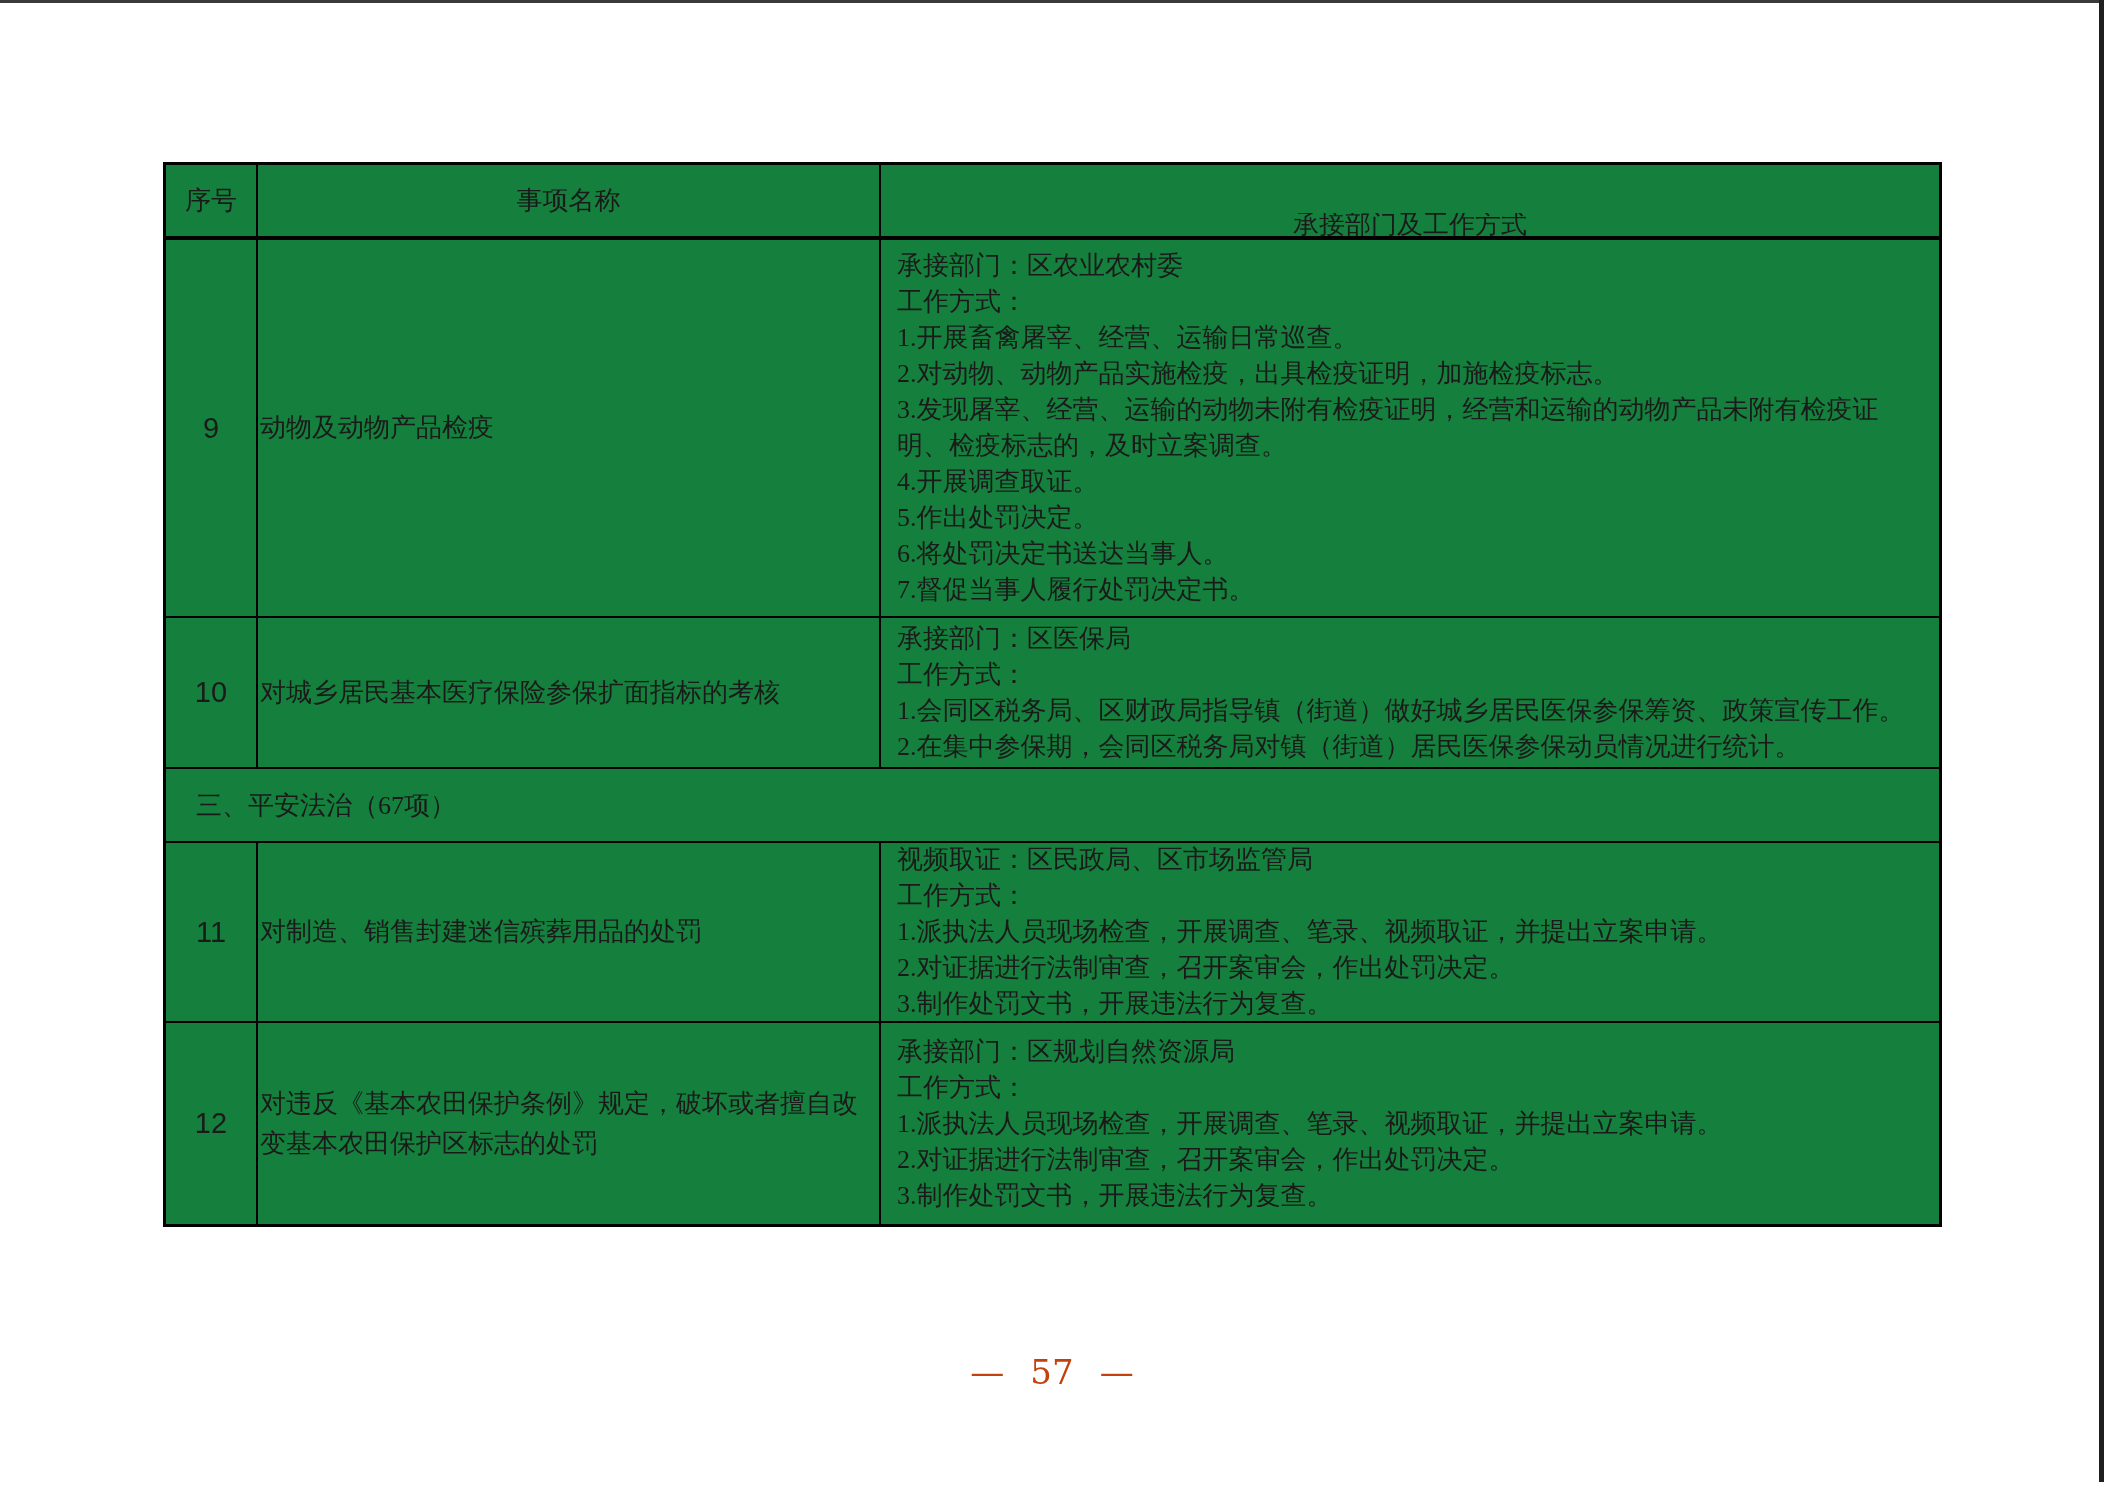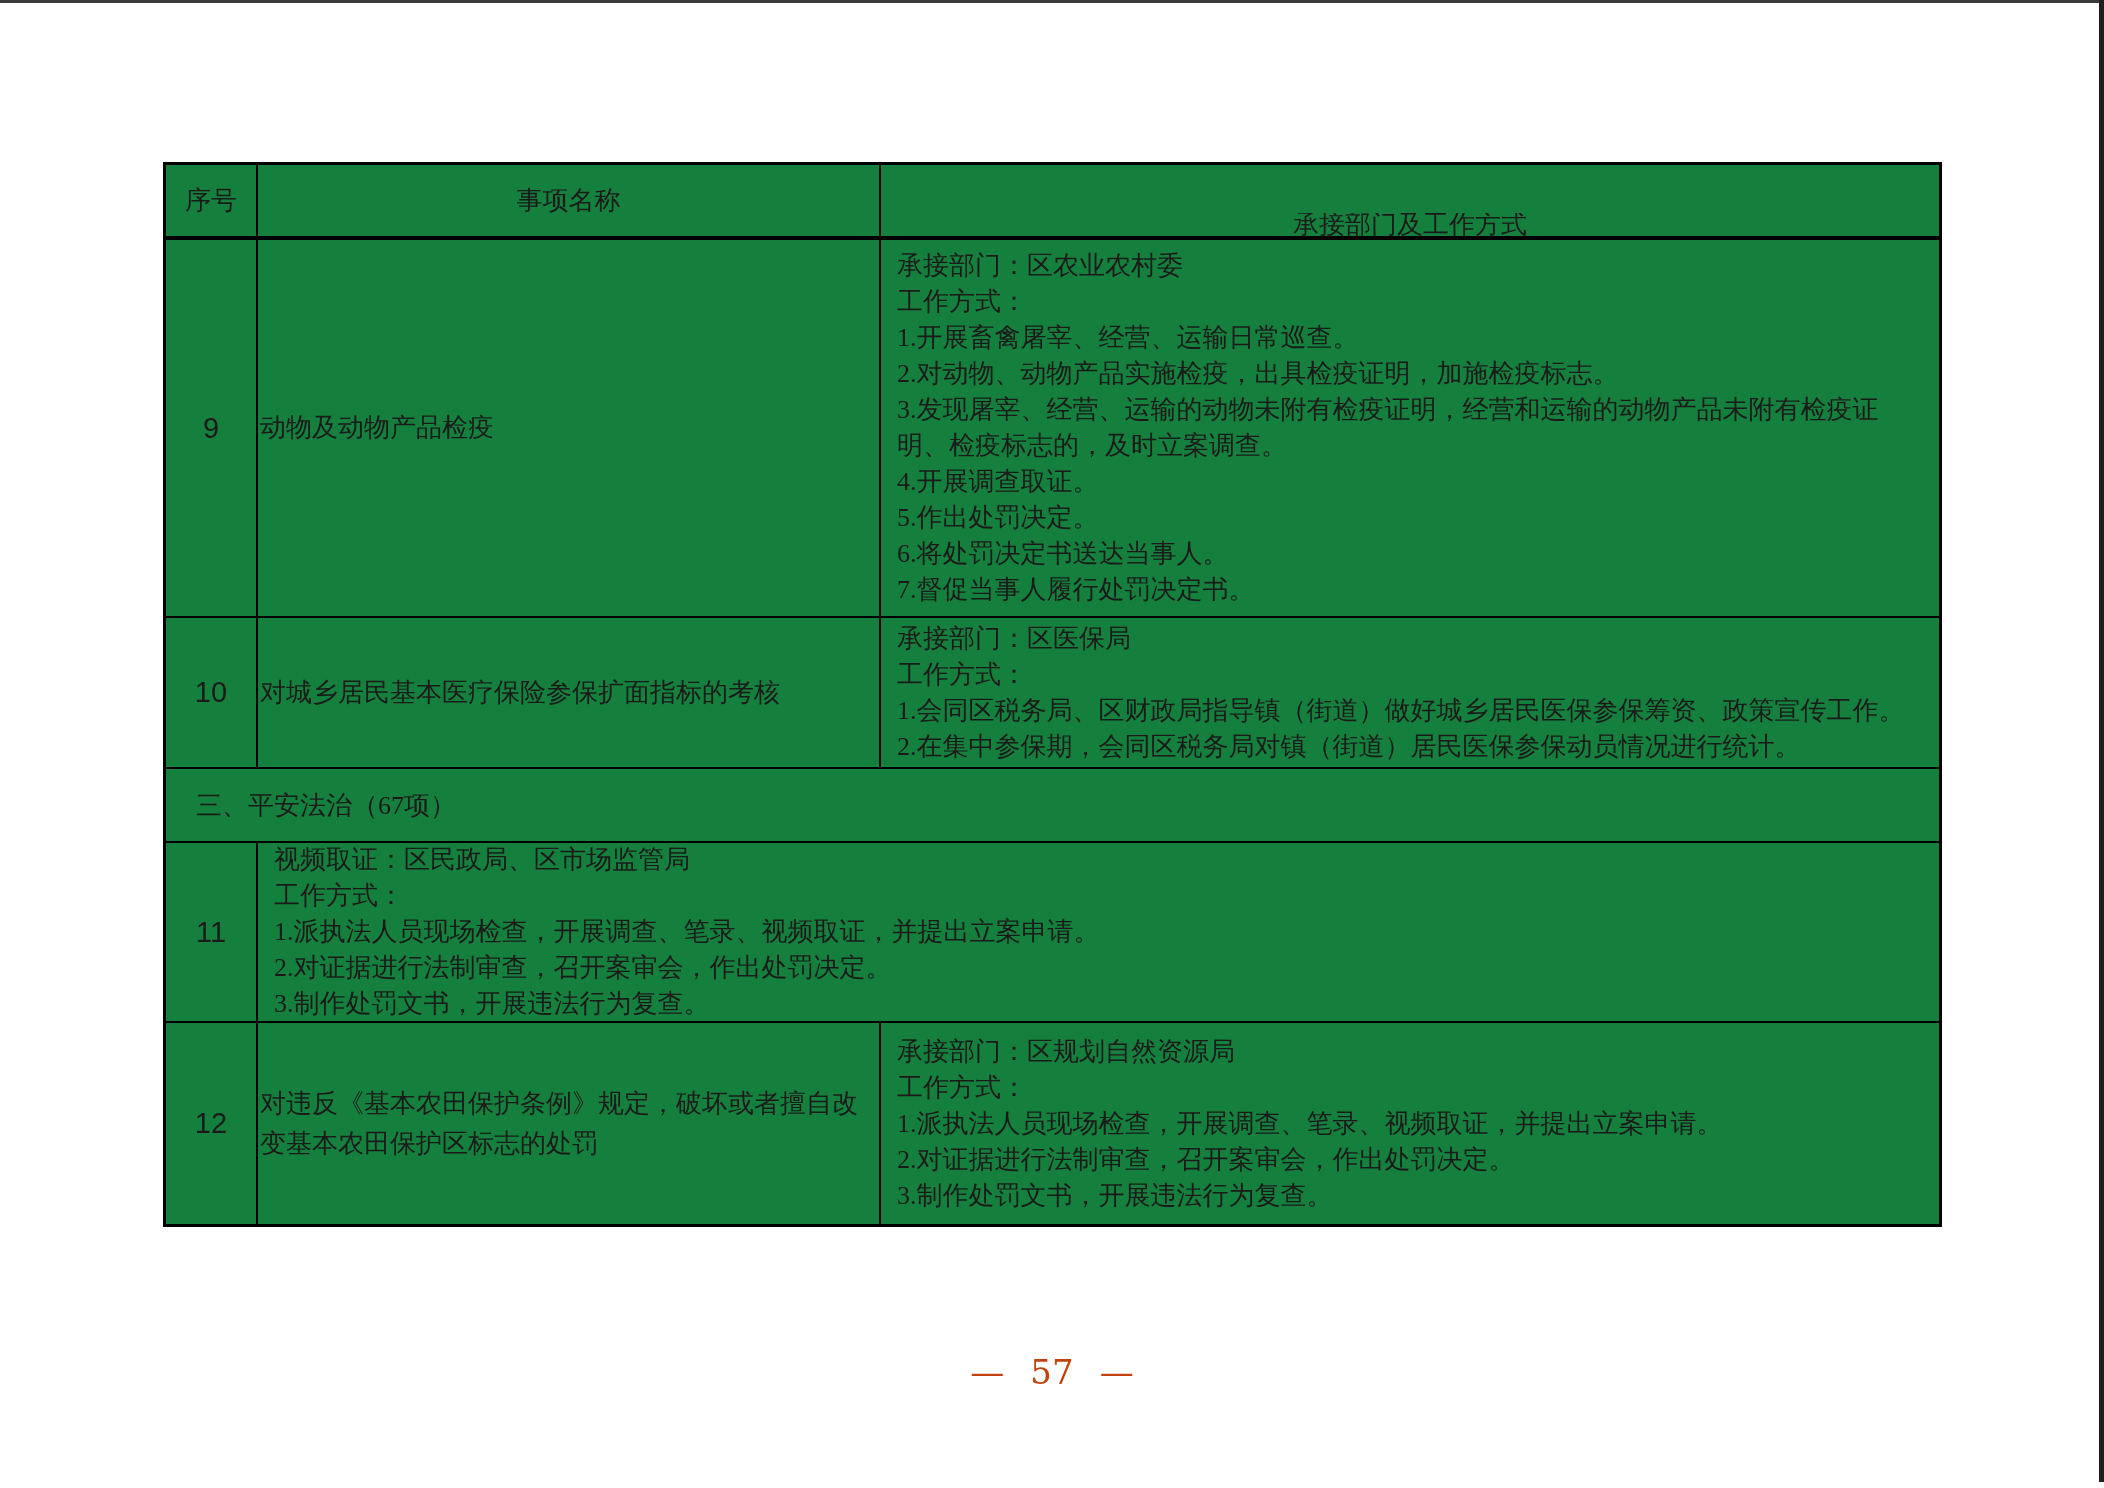"对制造、销售封建迷信殡葬用品的处罚" div.cell { html: none -> <div>对制造、销售封建迷信殡葬用品的处罚</div> }
